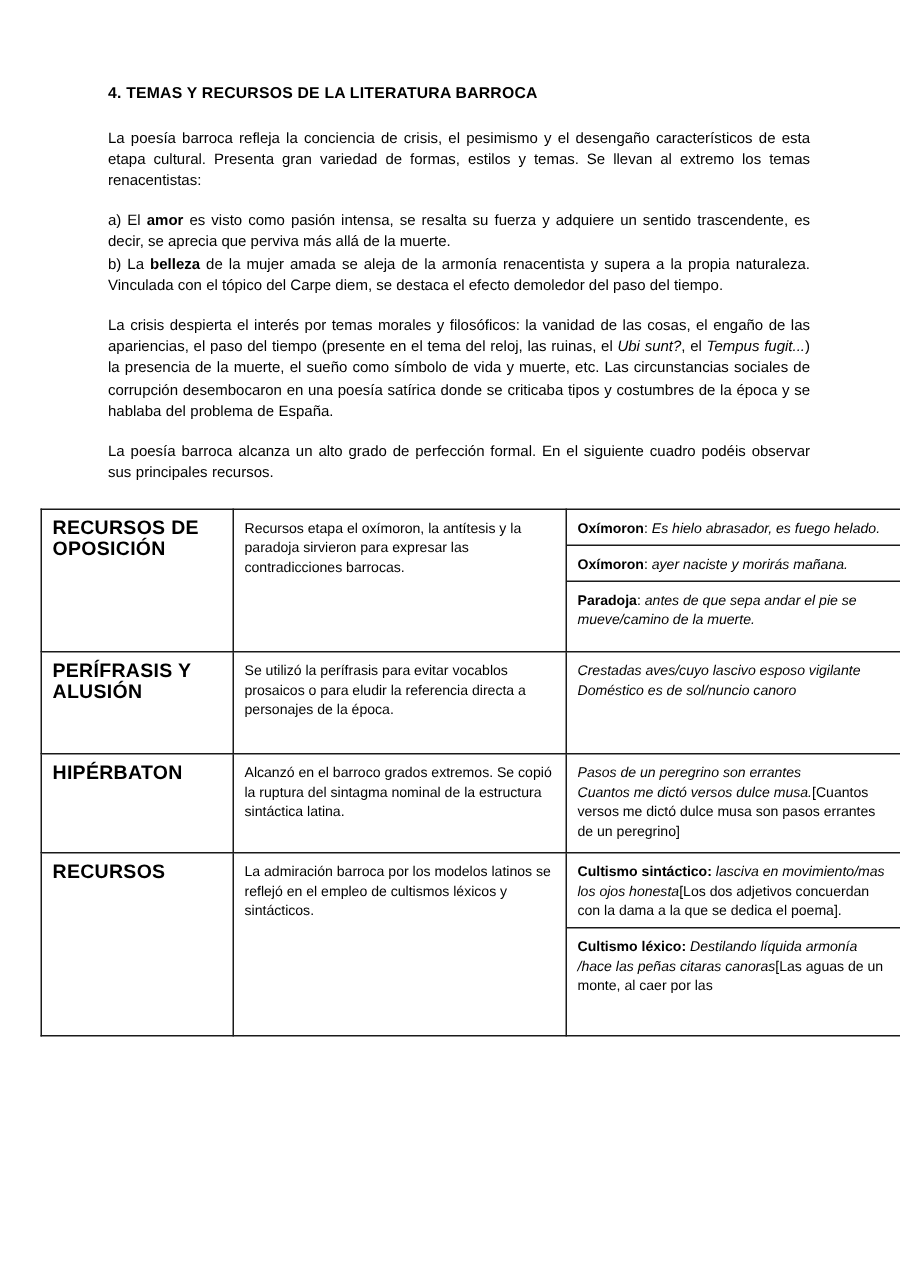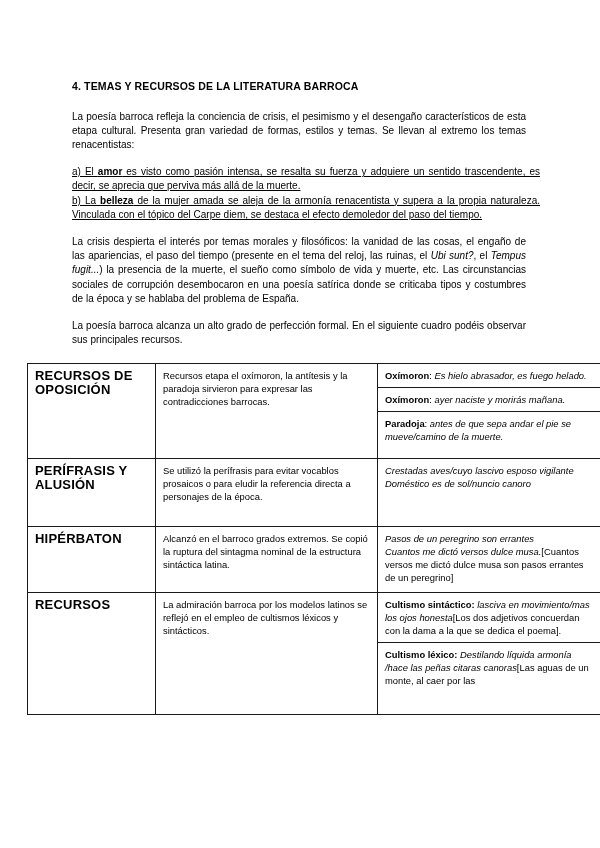"4. TEMAS Y RECURSOS DE" .page { padding: 80px 60px 0 72px -> 56px 60px 0 72px }
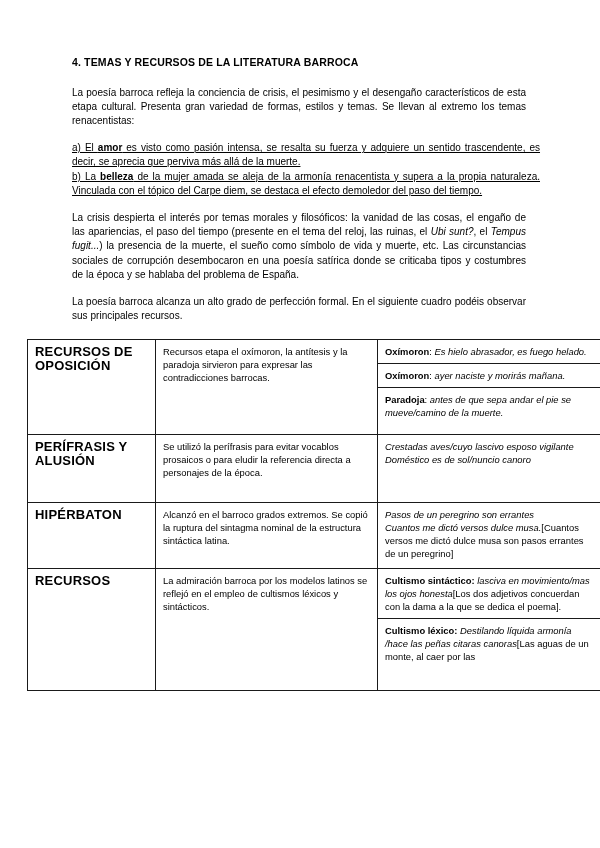"La poesía barroca refleja la" p.body-par { margin: 0 14px 13px 0 -> 0 0 13px 0 }
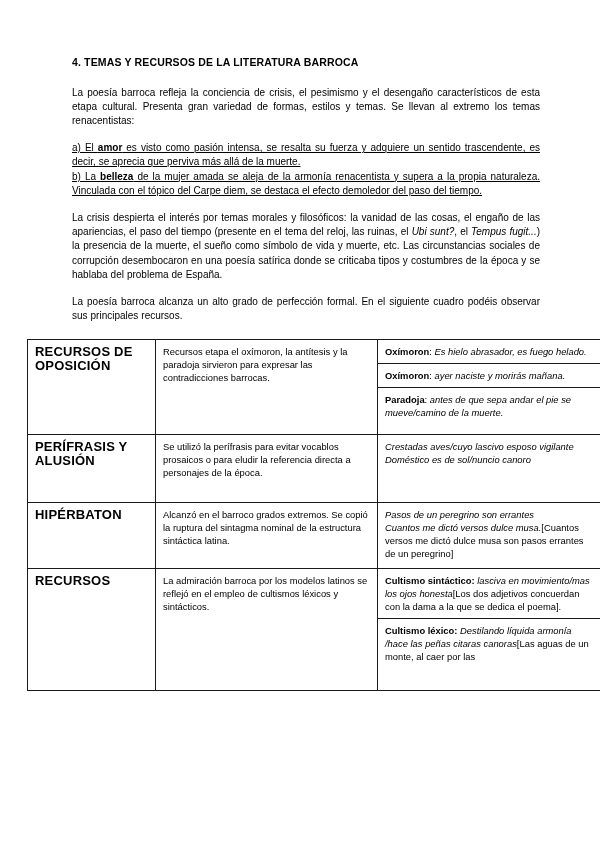"a) El amor es visto" .list-block { text-decoration: underline -> none }
